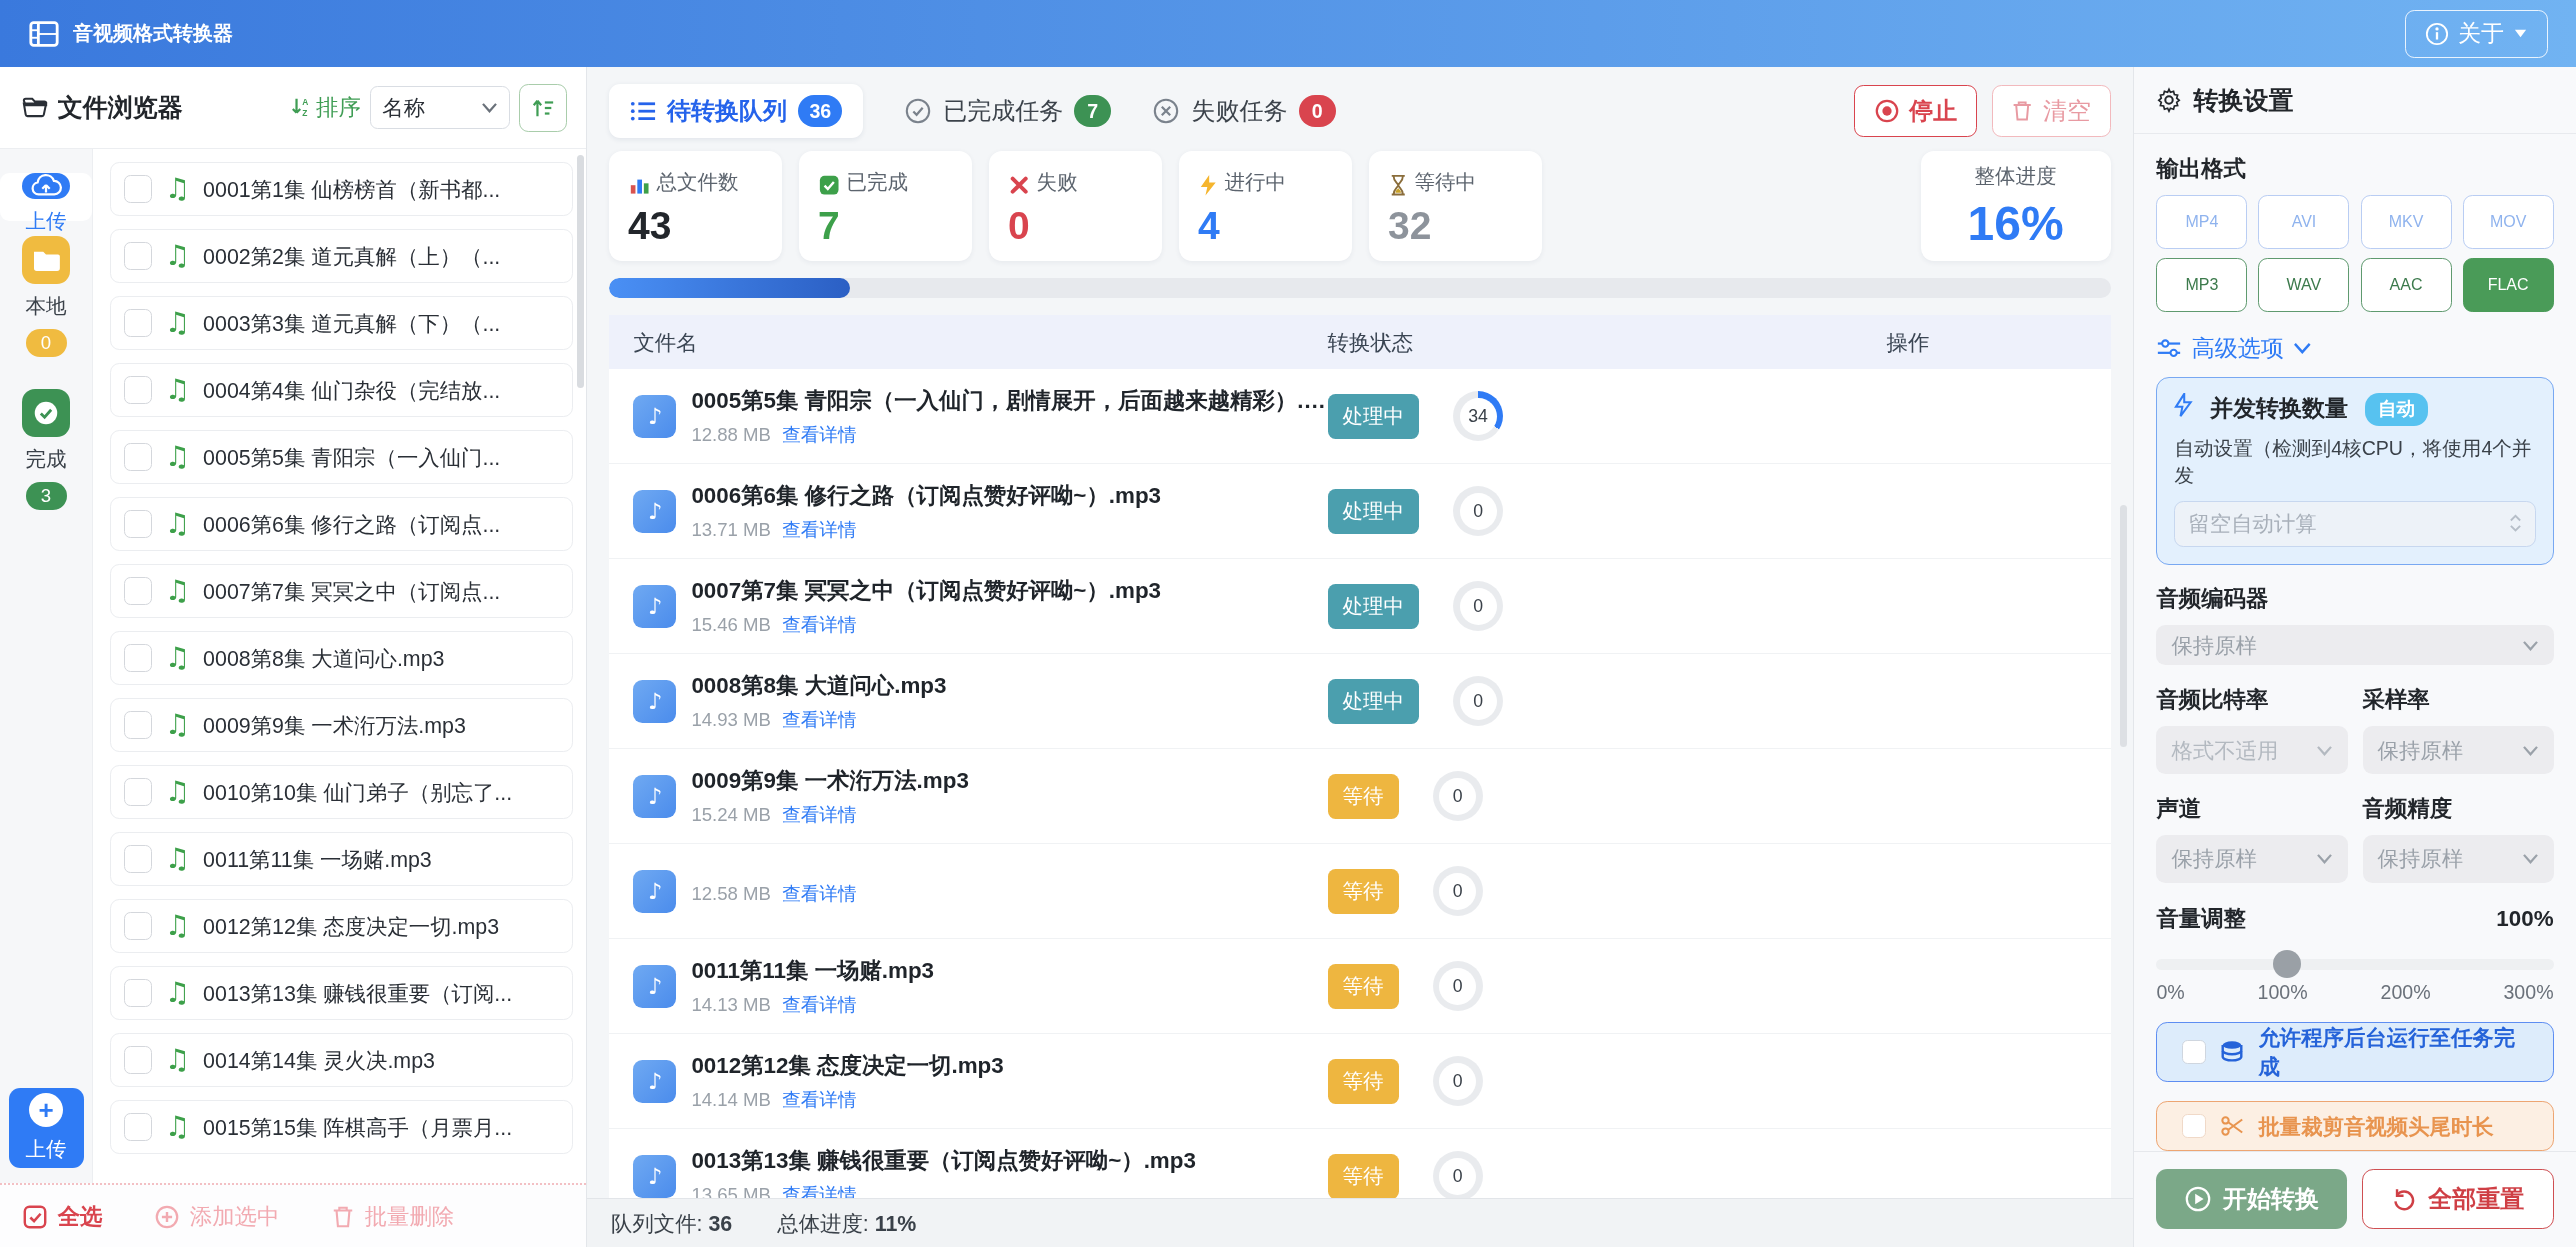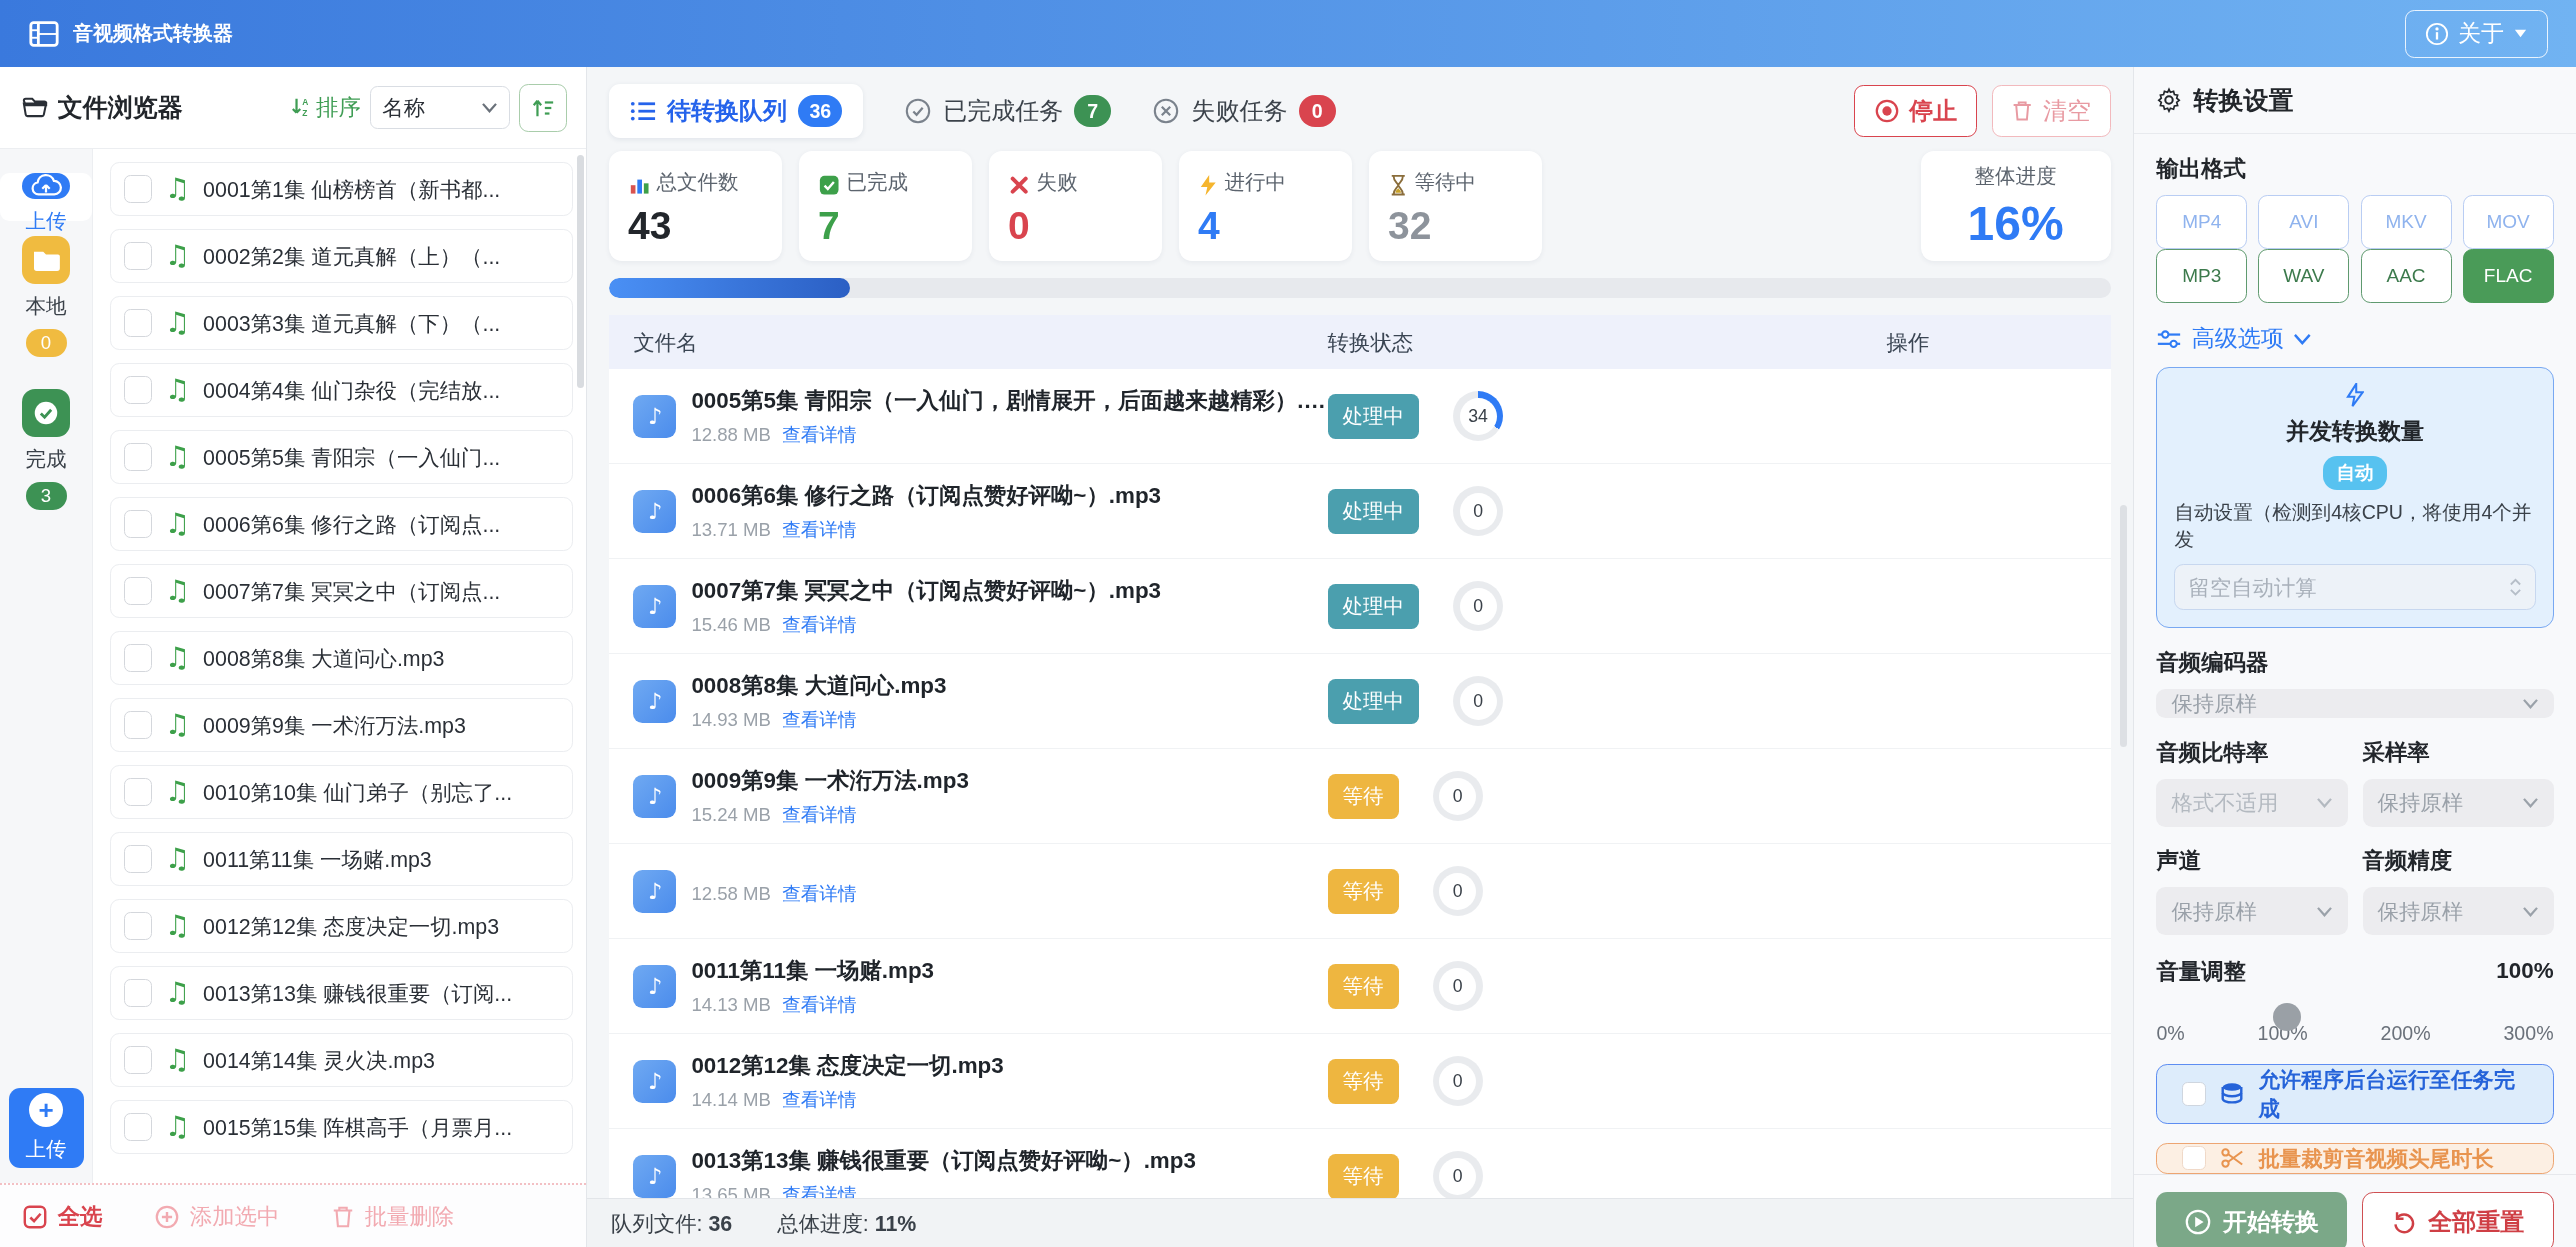"MP4" .fmt { font-size: 19px -> 16px }
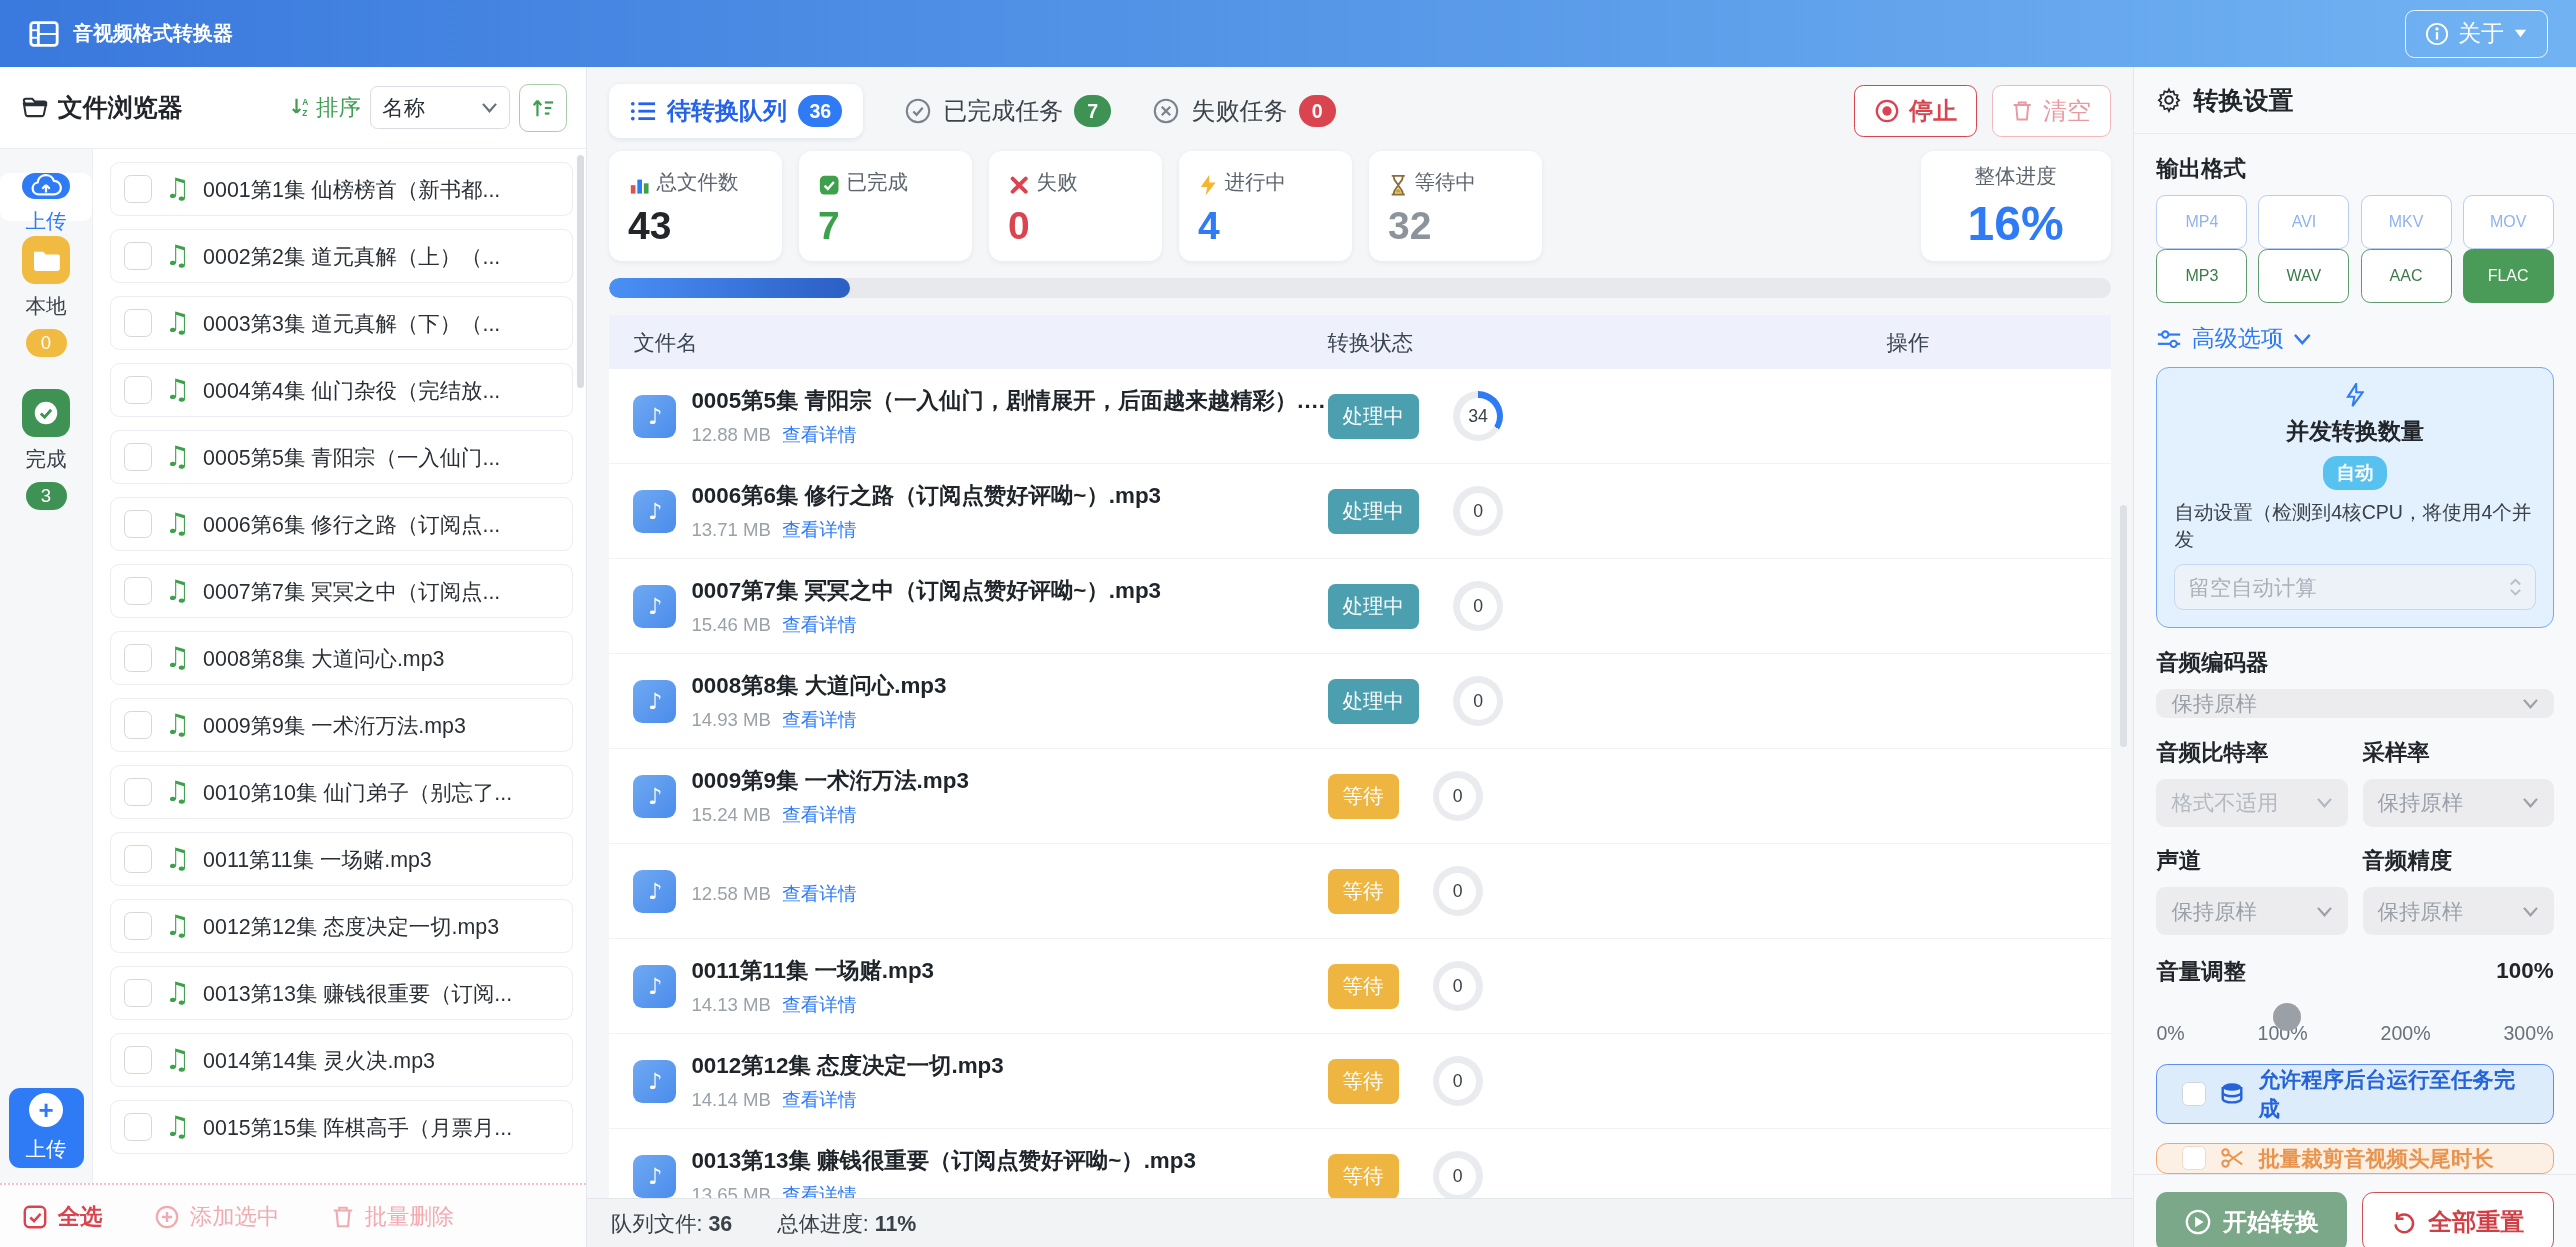"并发转换数量" .conc .t { align-items: center -> none; flex-direction: column -> none; gap: 9px -> 17px }
